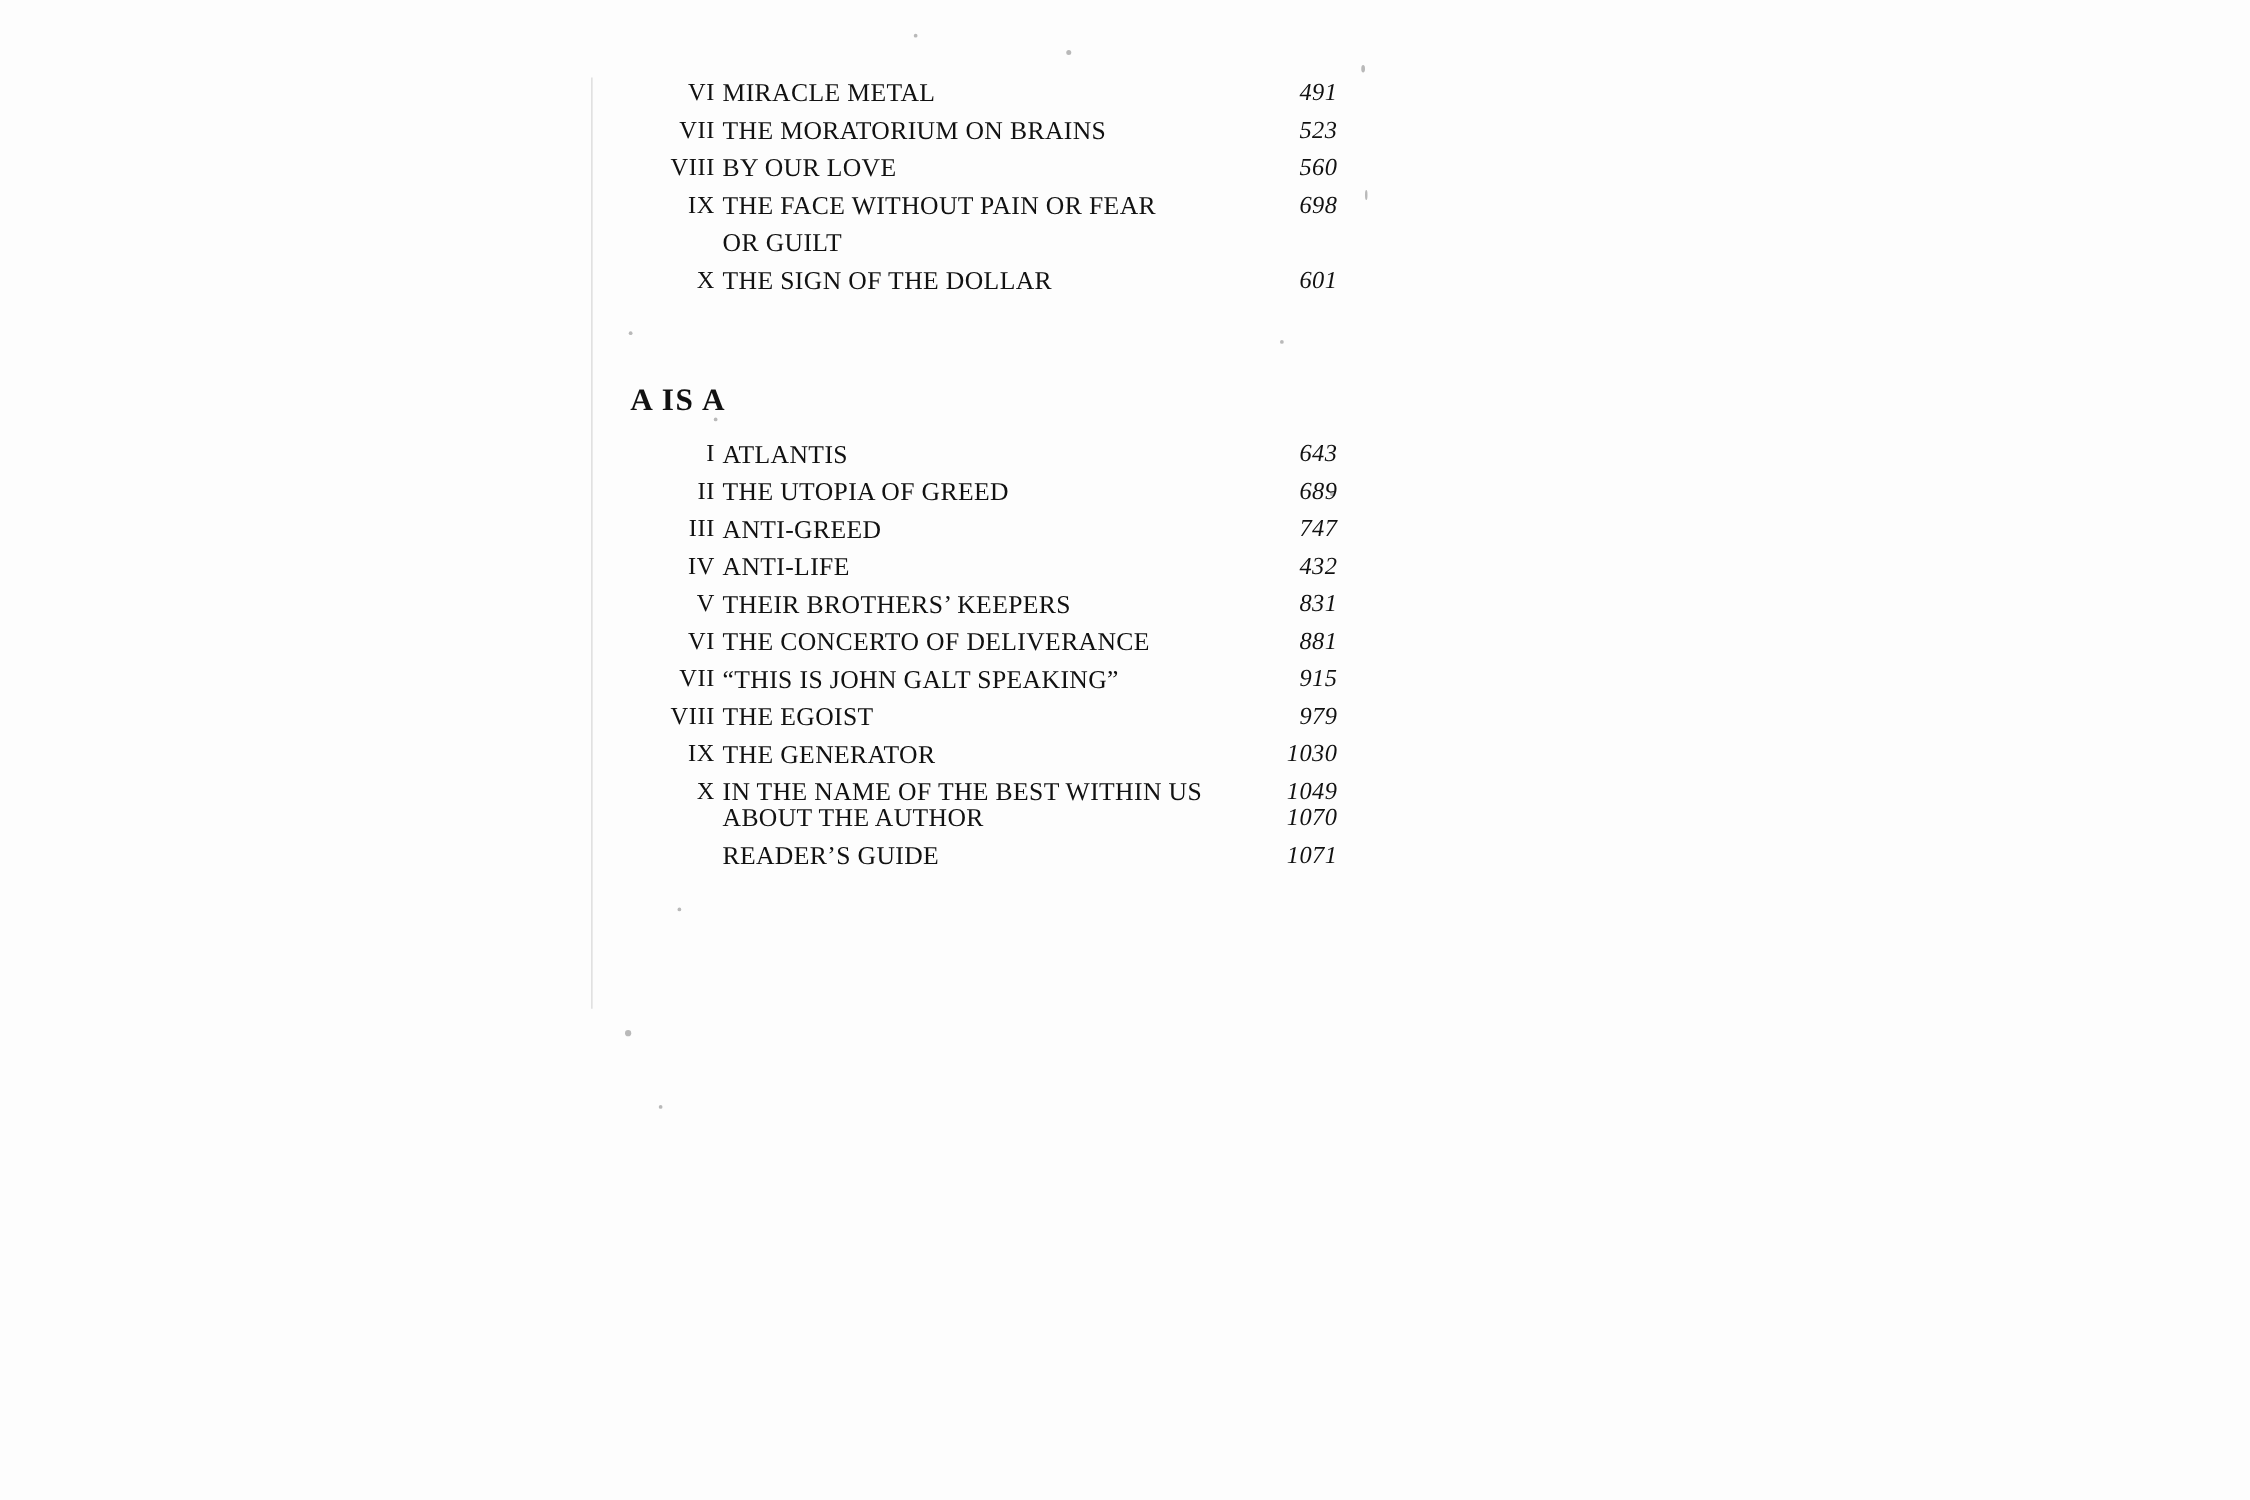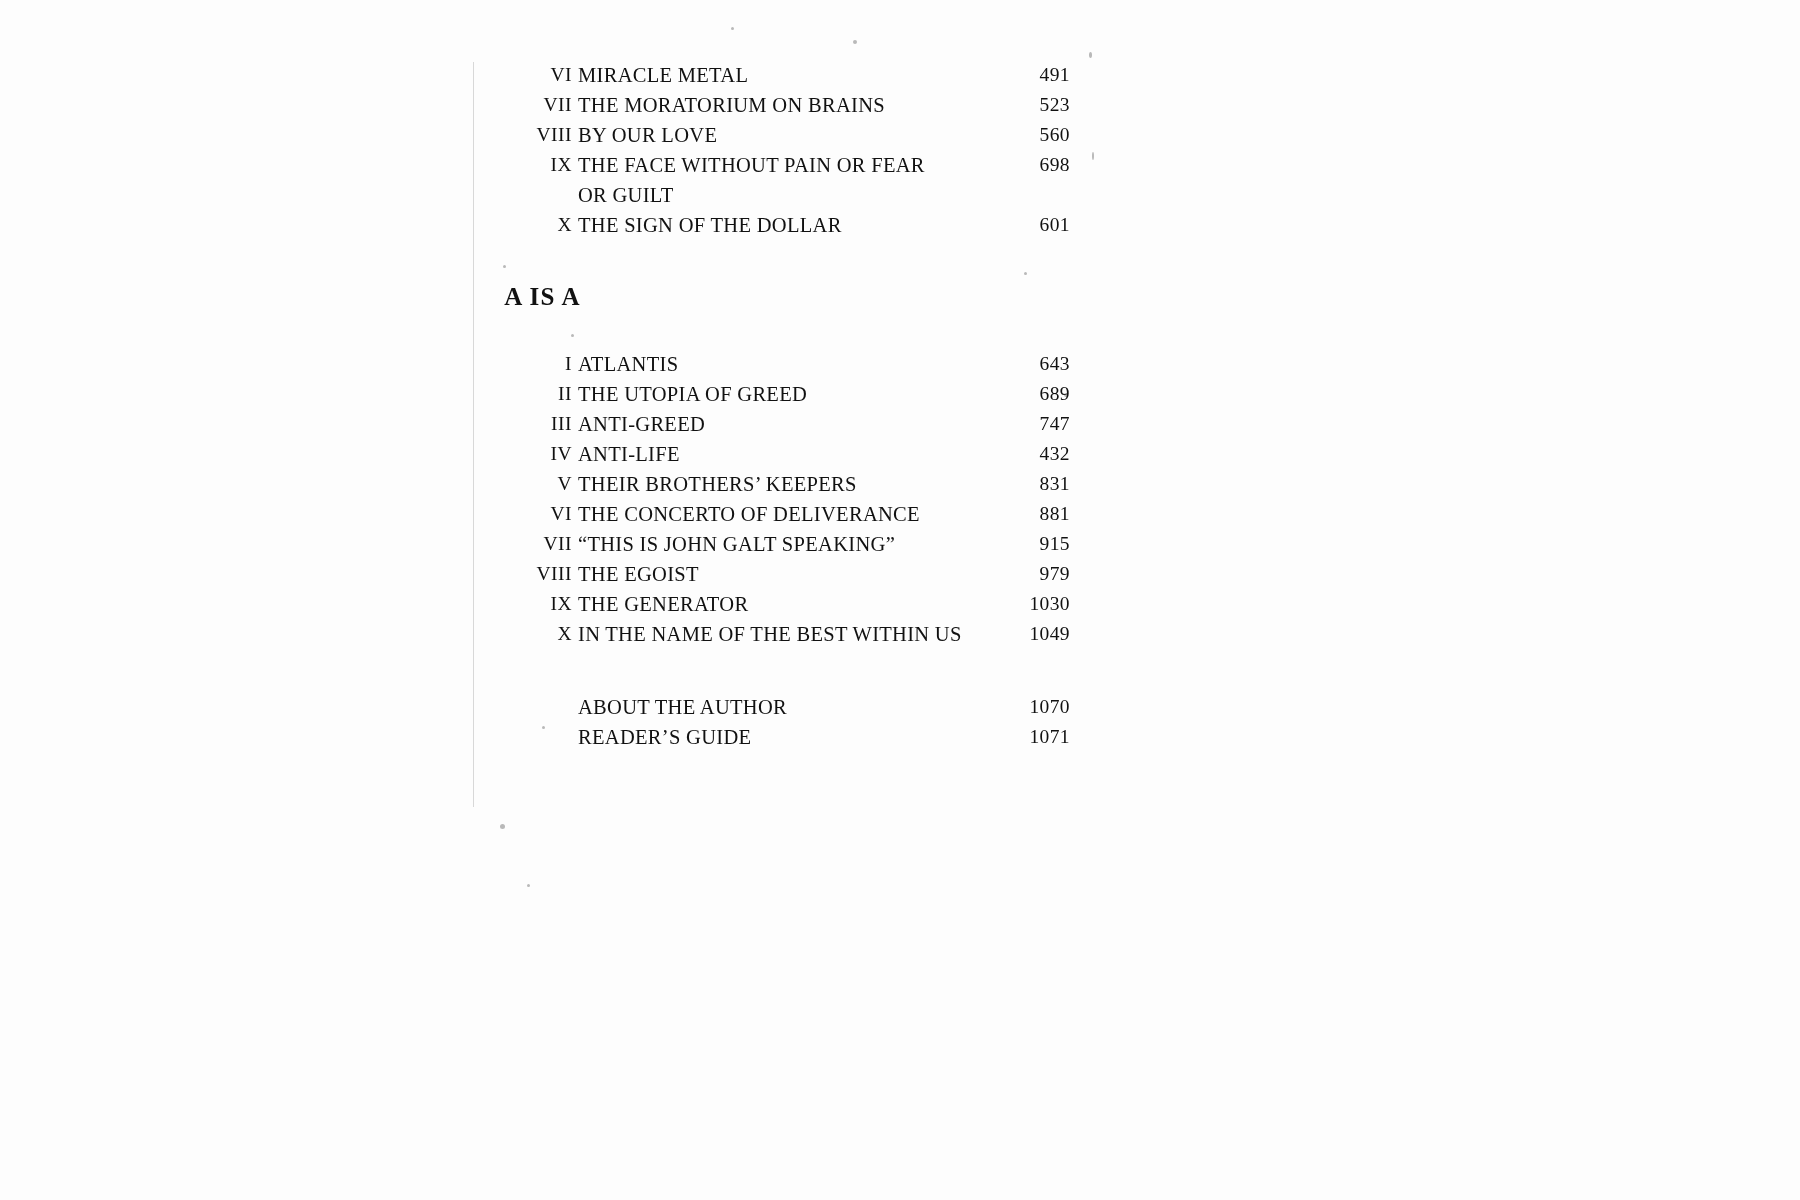"491" .page-no { font-style: none -> italic }
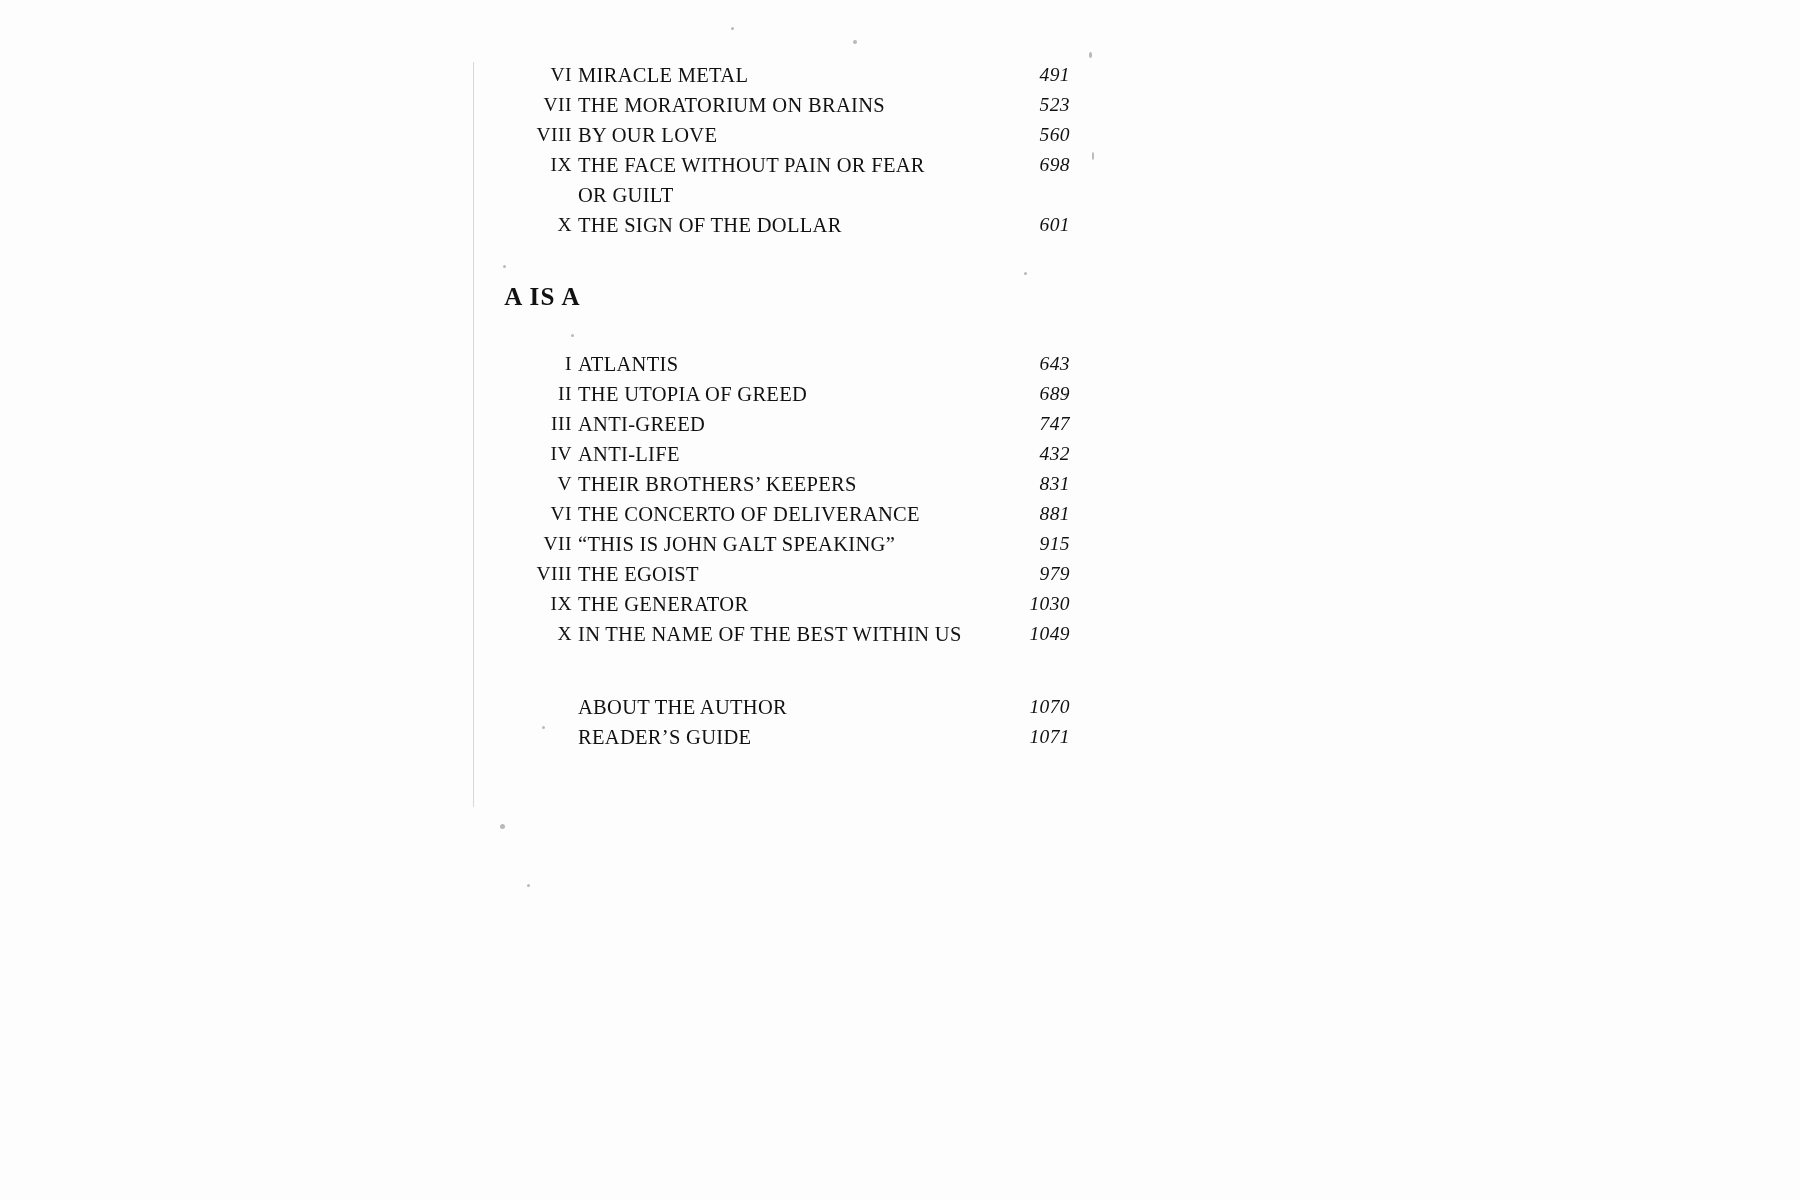"A IS A" .part-title { margin-top: 0 -> 24px }
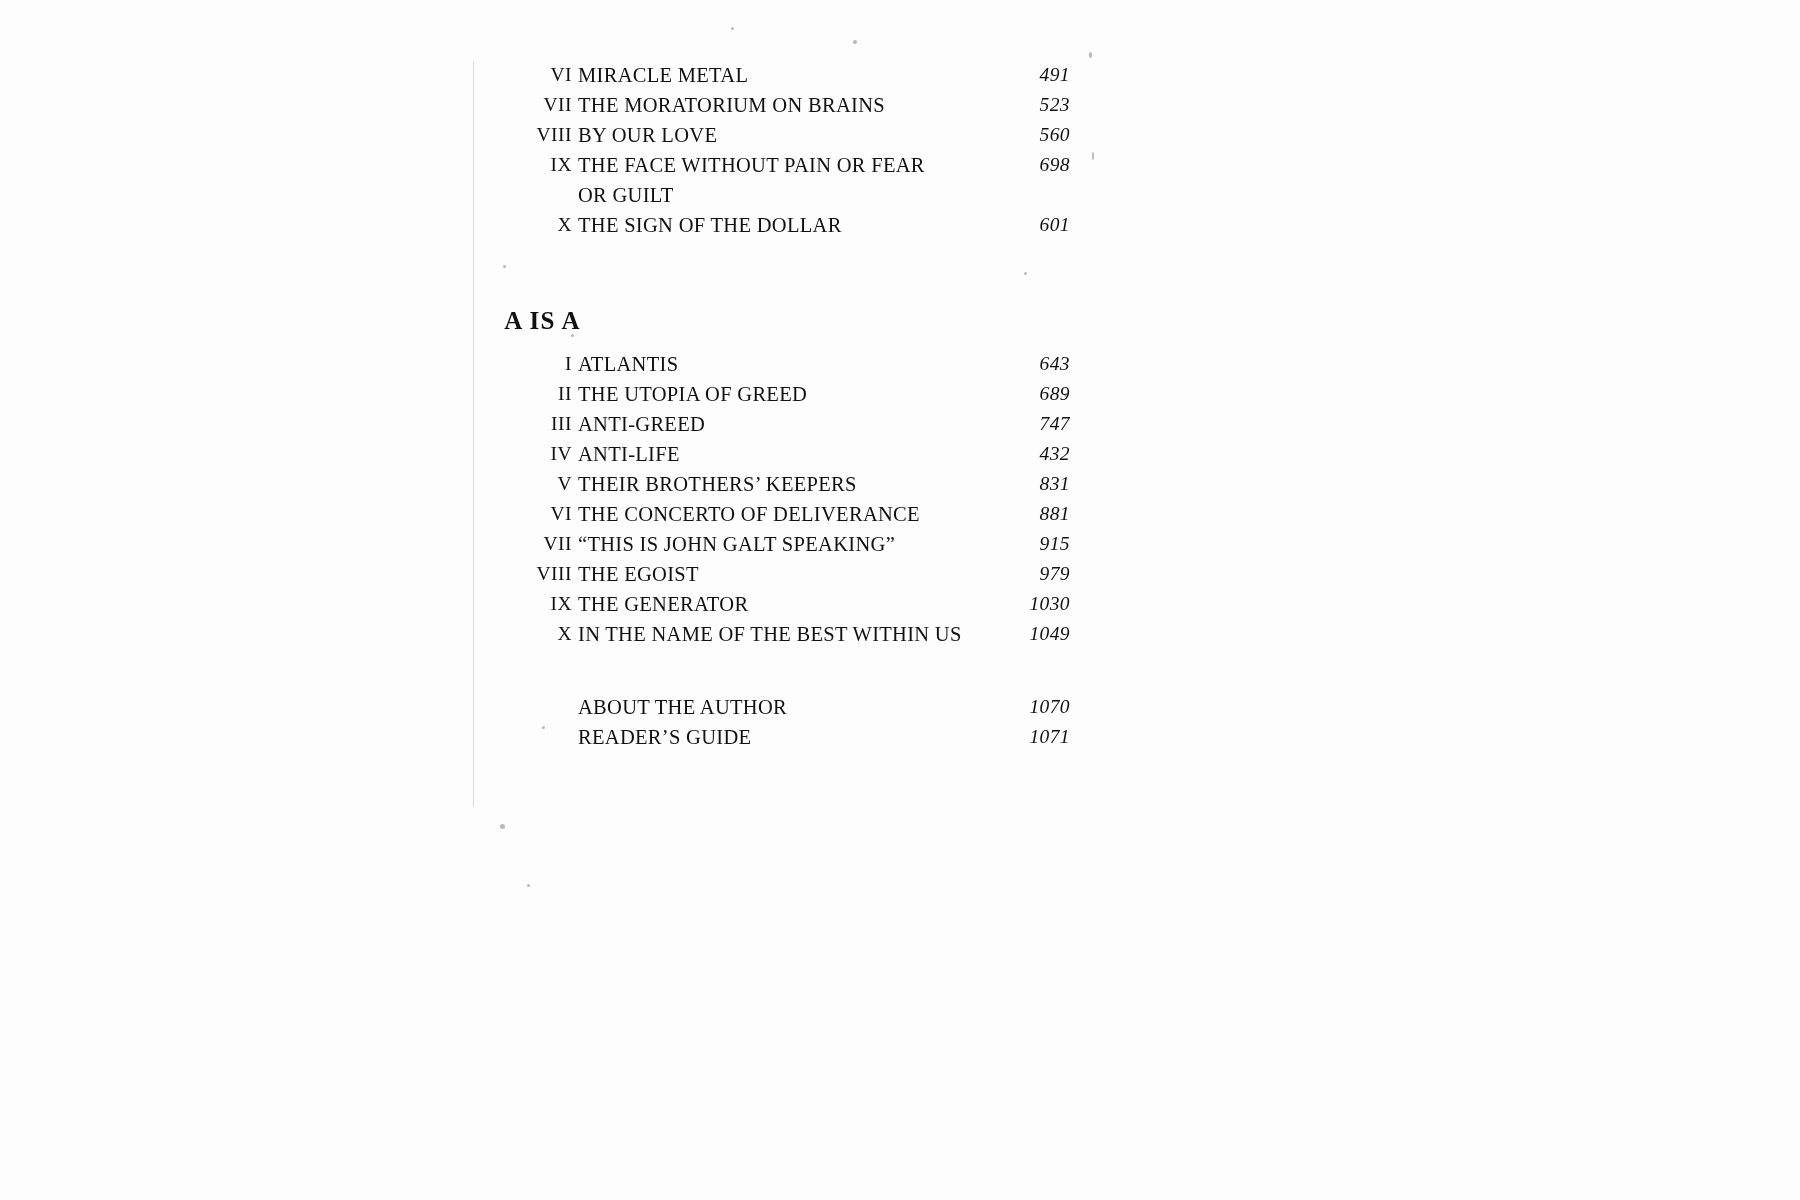"ABOUT THE AUTHOR" div { top: 696px -> 644px }
